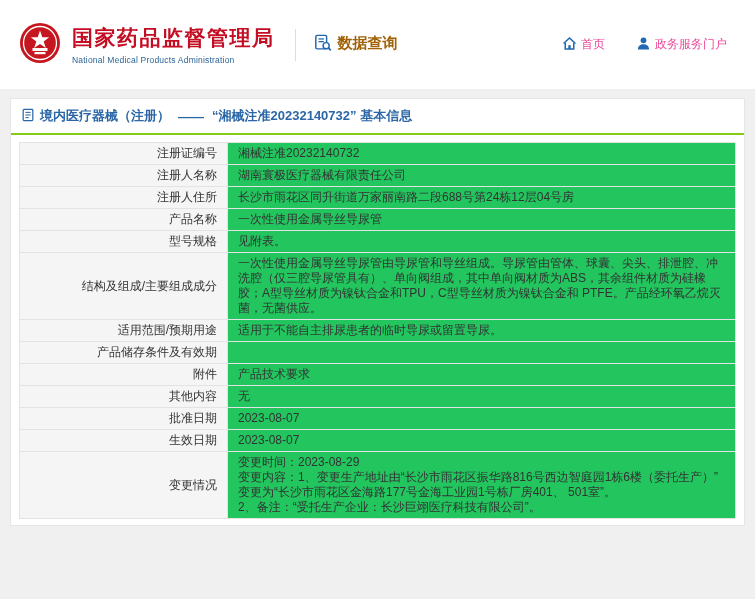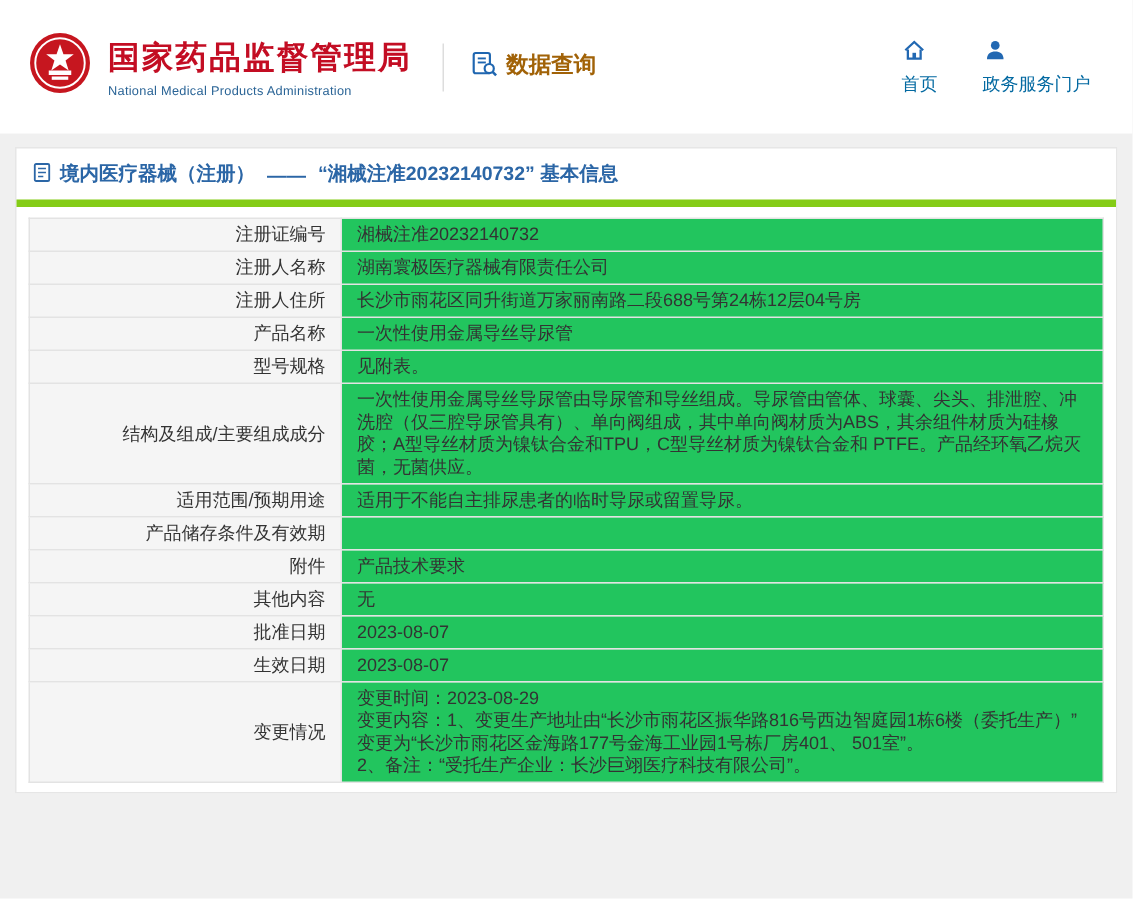"首页" .top-nav-item { align-items: none -> center; color: #0369a1 -> #ec4899; flex-direction: column -> row }
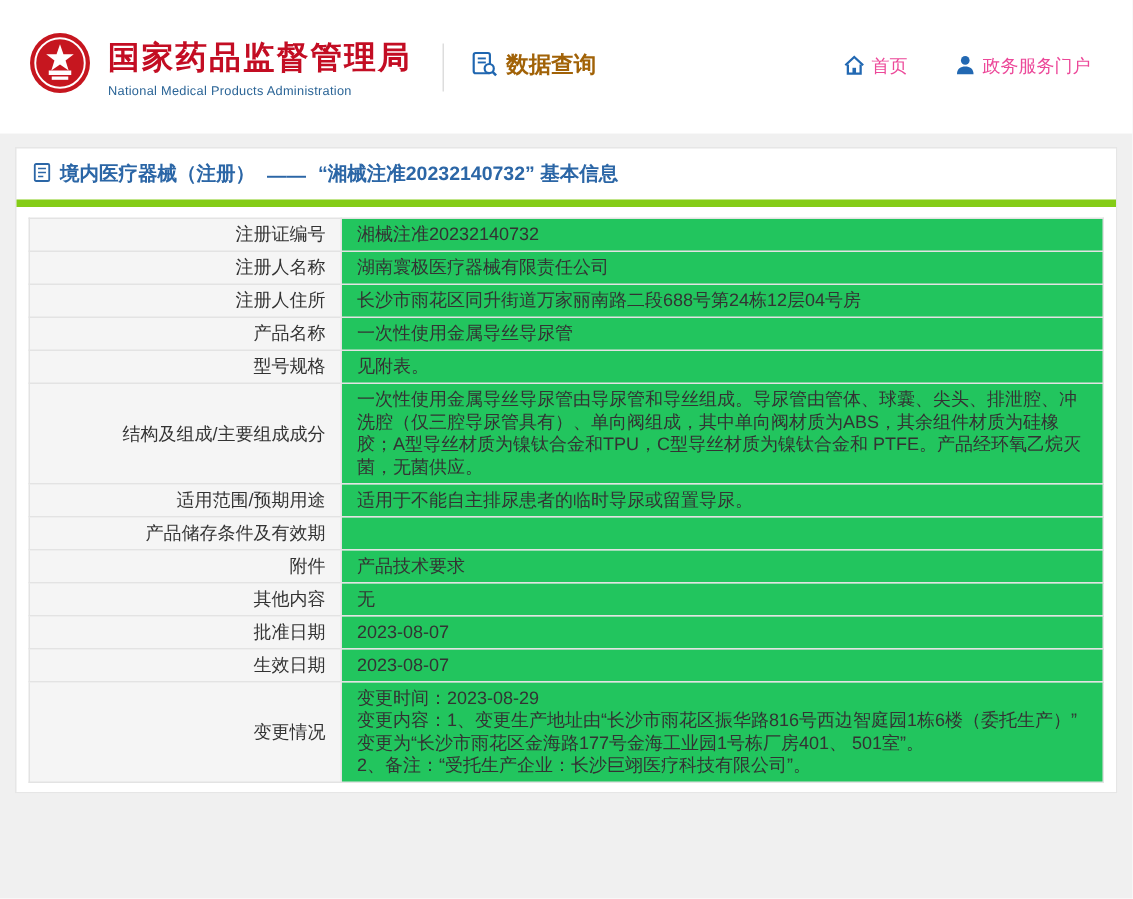"境内医疗器械（注册）" .breadcrumb { border-bottom: 5px solid #84cc16 -> 2px solid #84cc16 }
